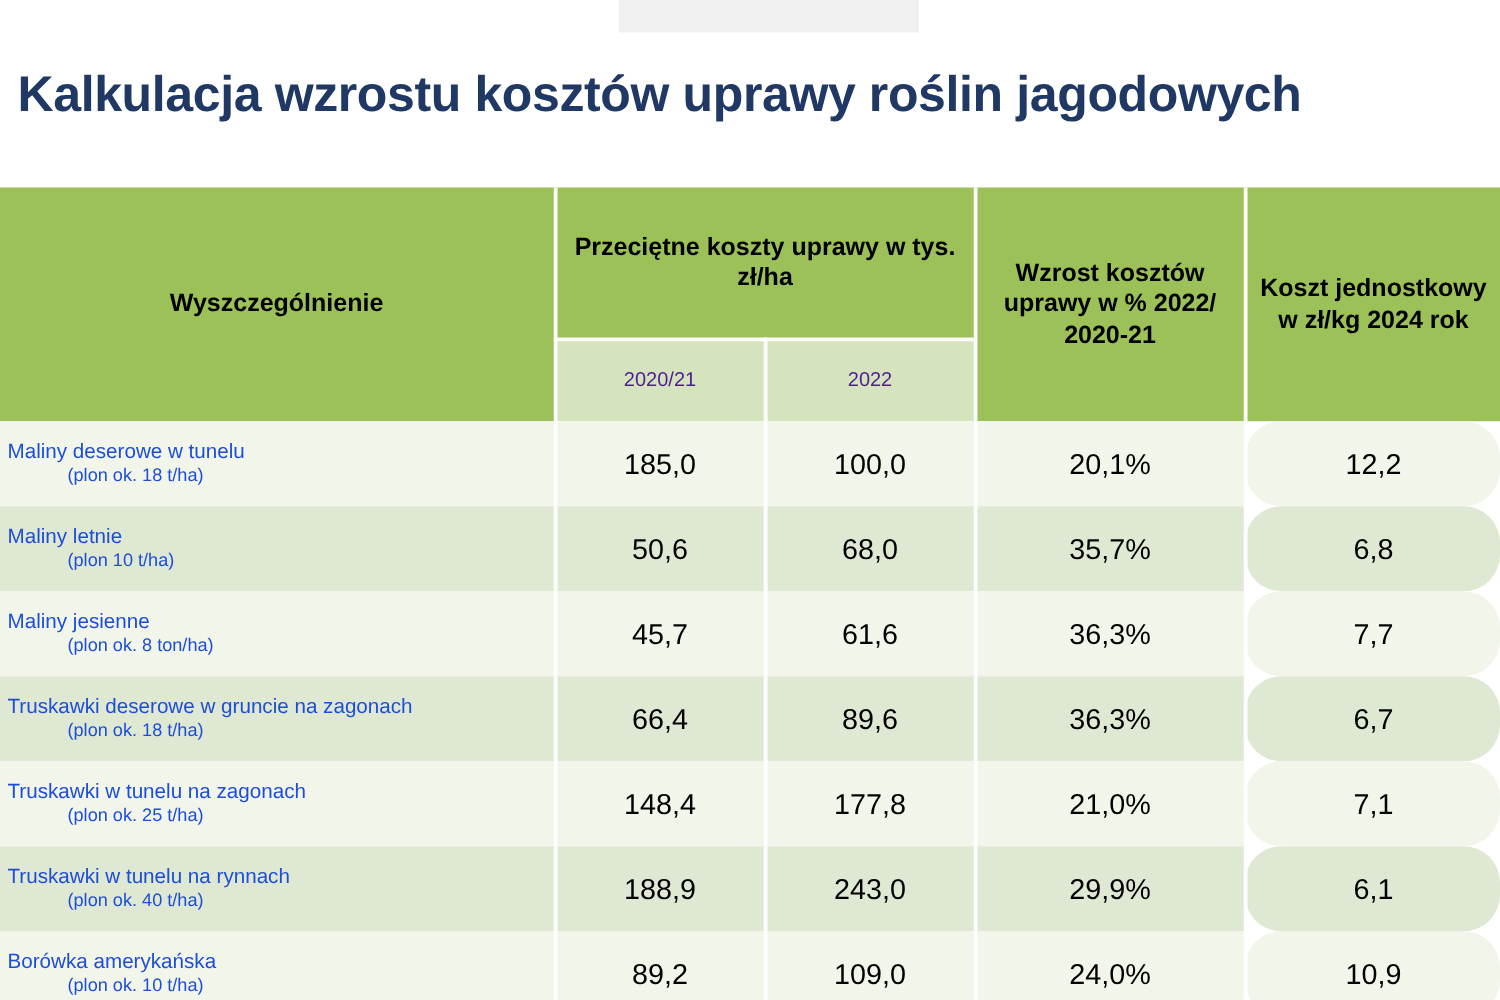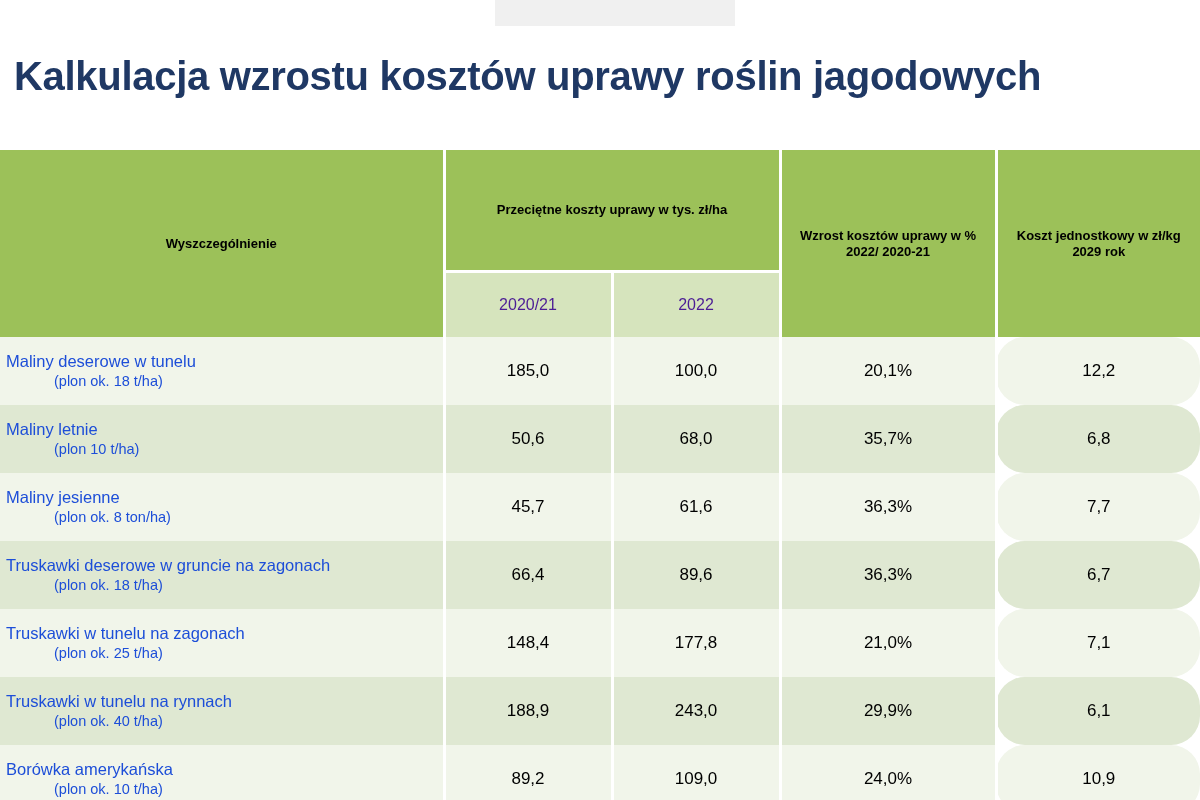"Przeciętne koszty uprawy w tys." .hdr { font-size: 13px -> 20px }
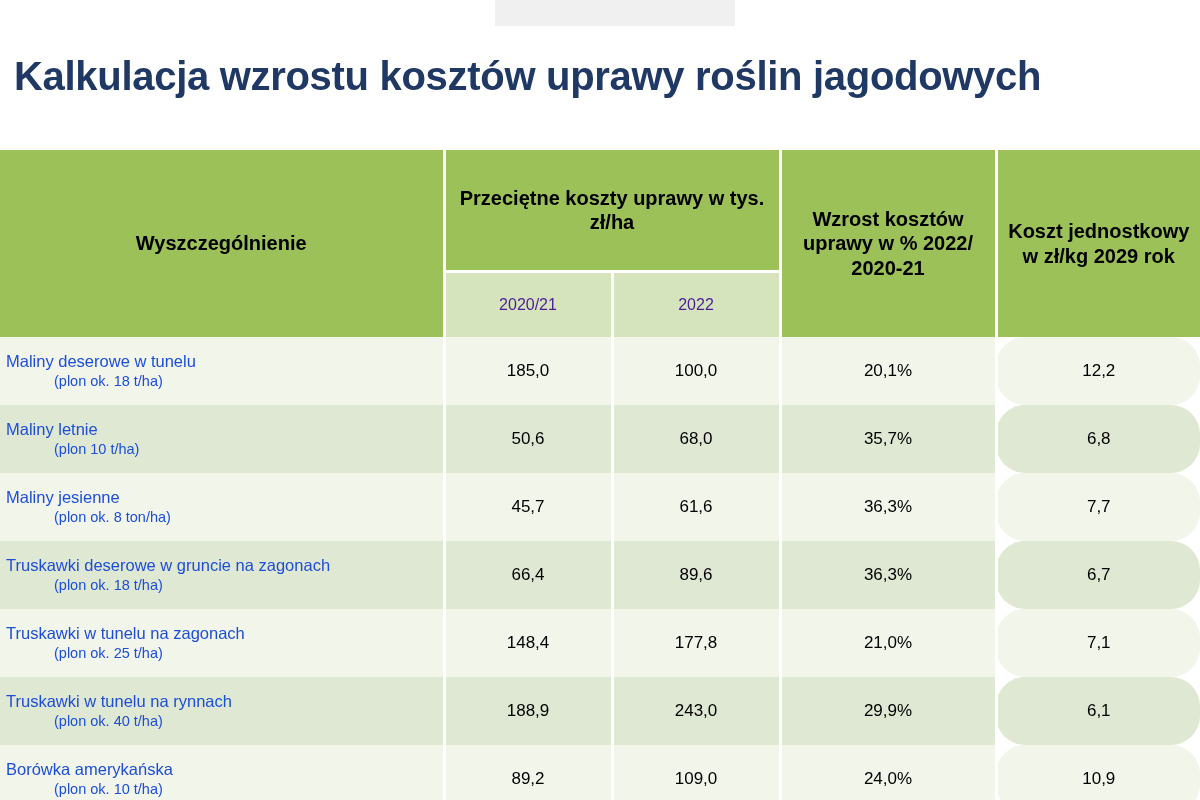"Koszt jednostkowy w zł/kg 2029" th.hdr { text: 2029 -> 2024 }
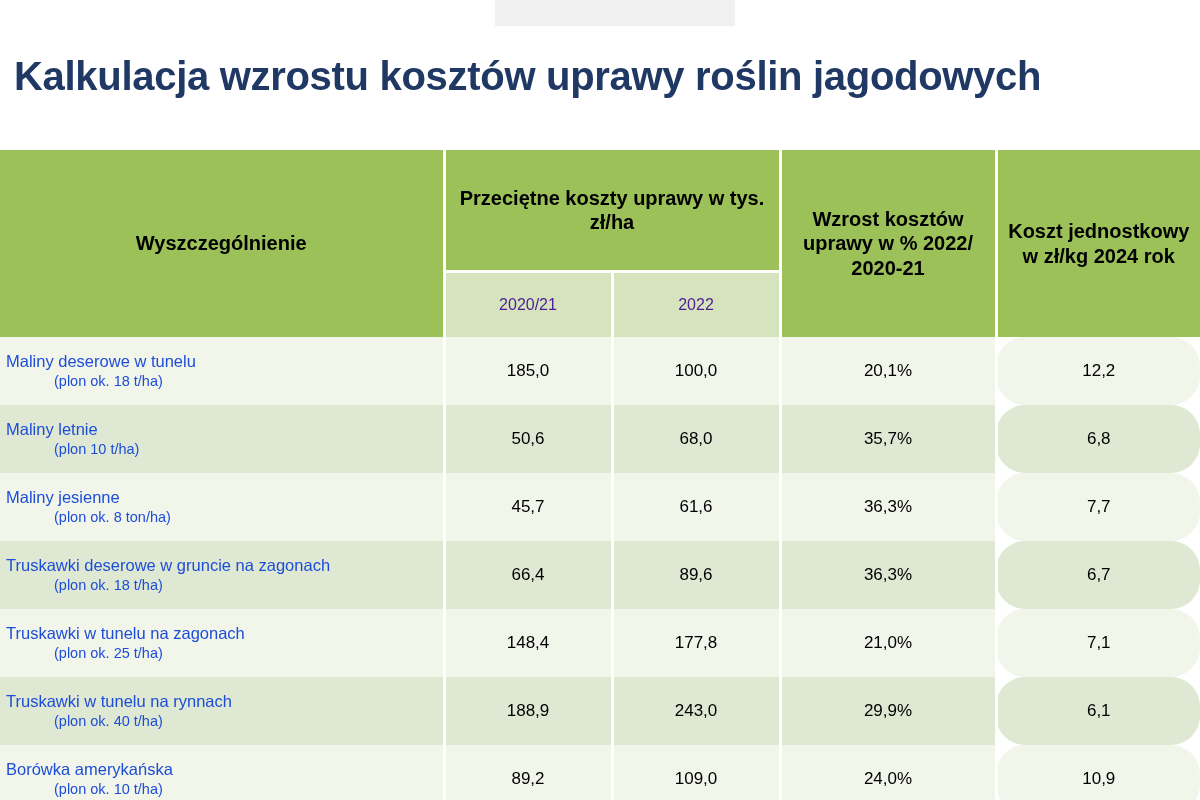"185,0" td.num { font-size: 17px -> 23px }
